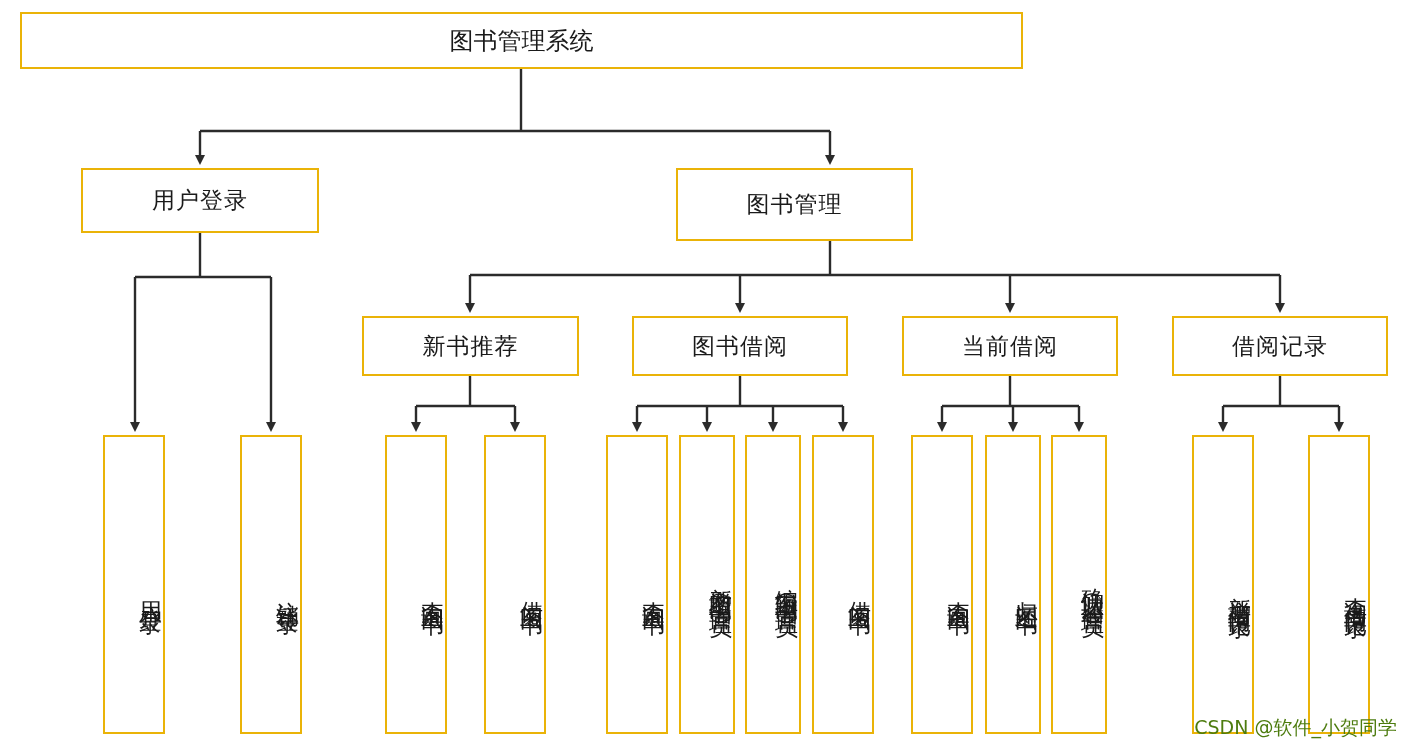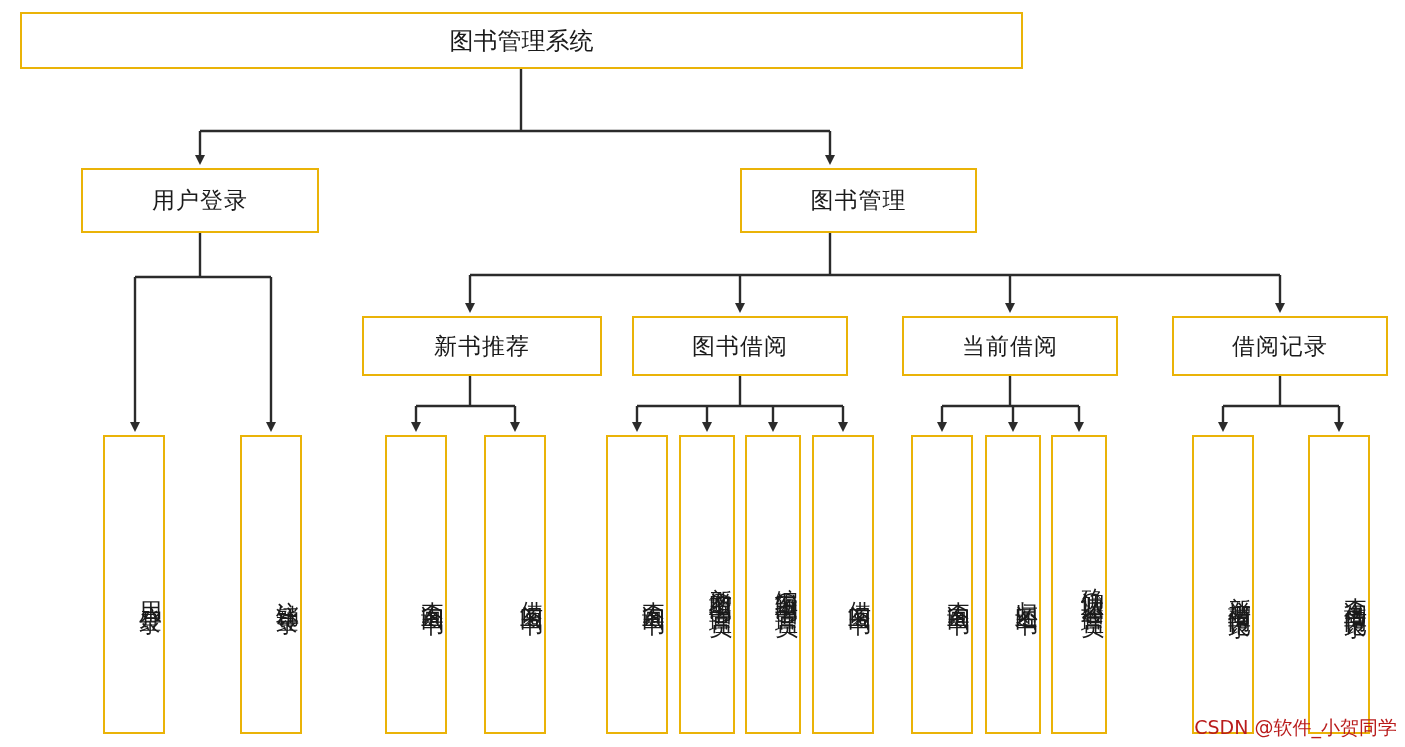"图书管理" div.node { height: 65px -> 73px; left: 740px -> 676px }
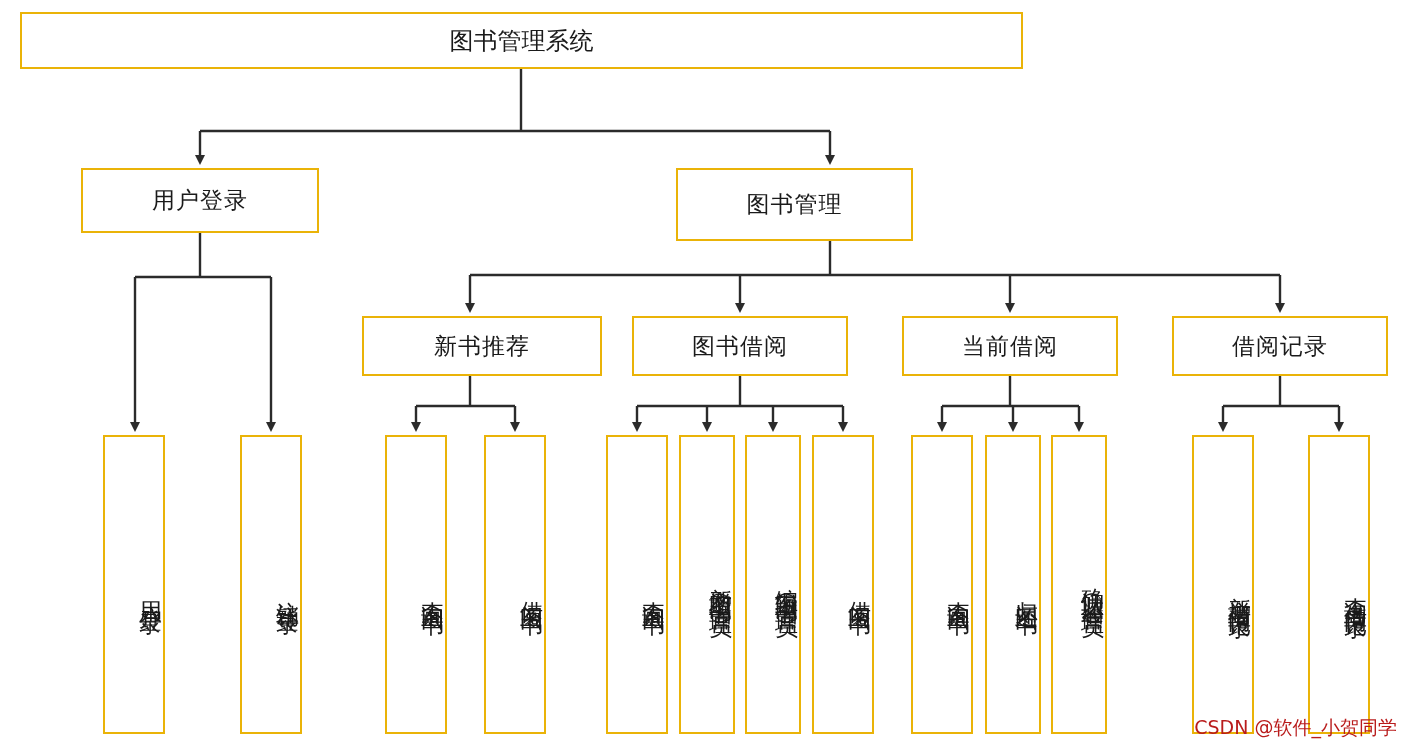"新书推荐" div.node { width: 240px -> 217px }
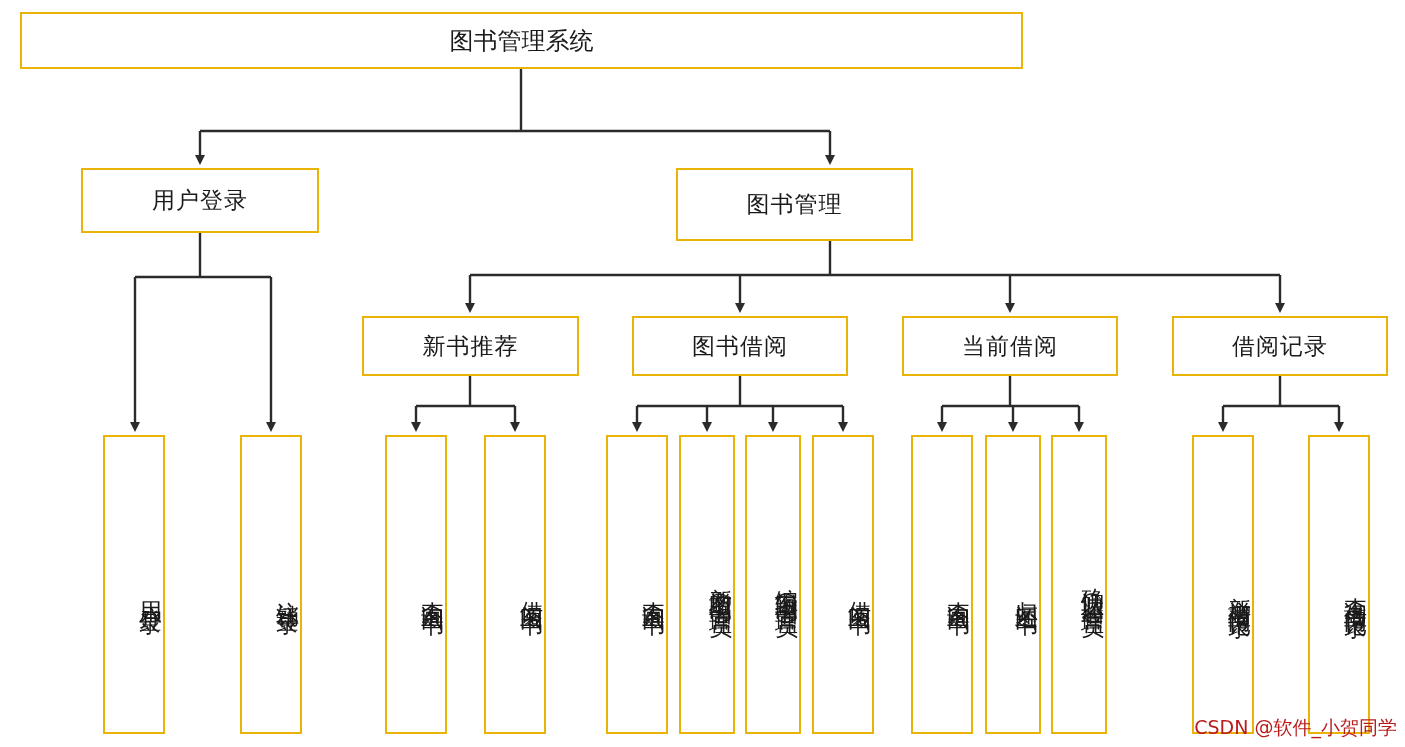"CSDN @软件_小贺同学" .watermark { color: #b91c1c -> #4d7c0f }
